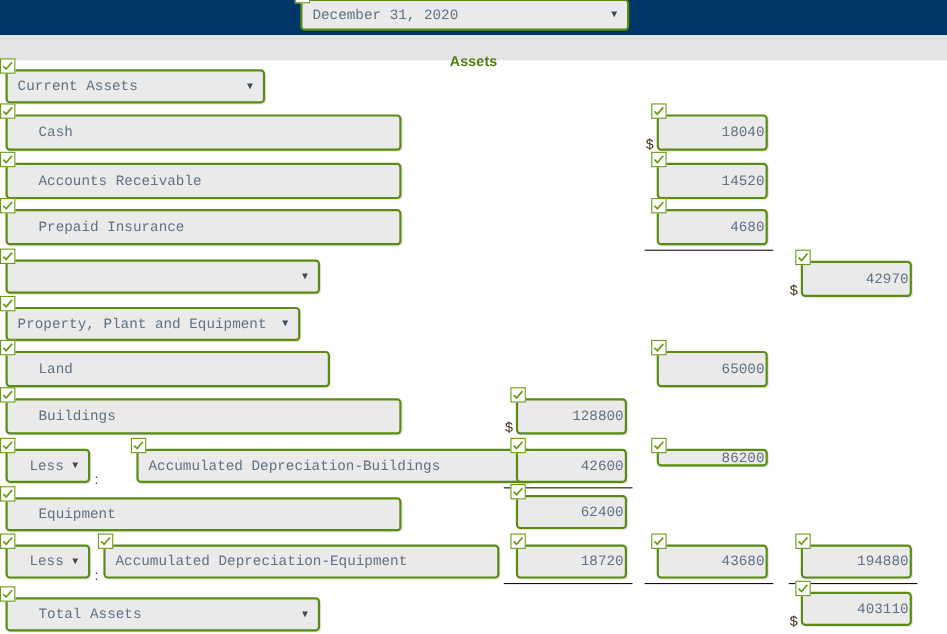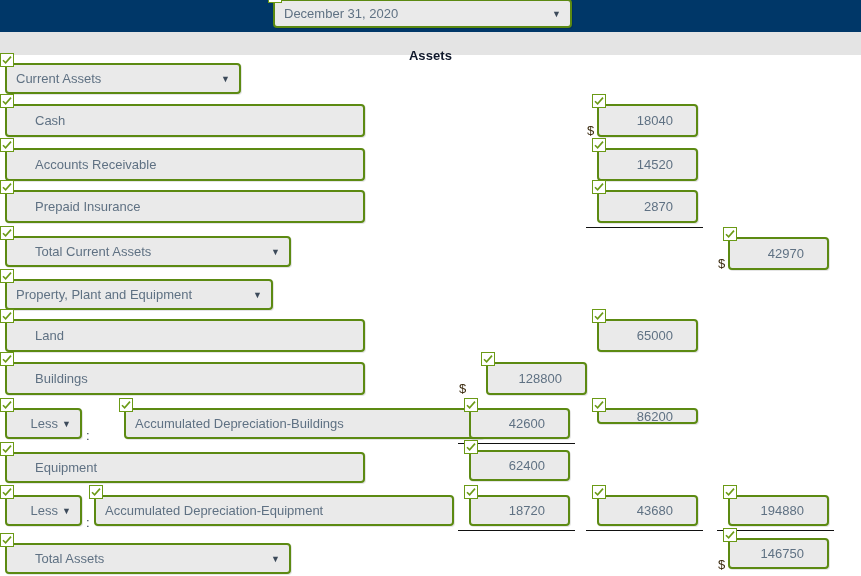"December 31, 2020" .field { font-family: Liberation Sans, sans-serif -> Liberation Mono, monospace }
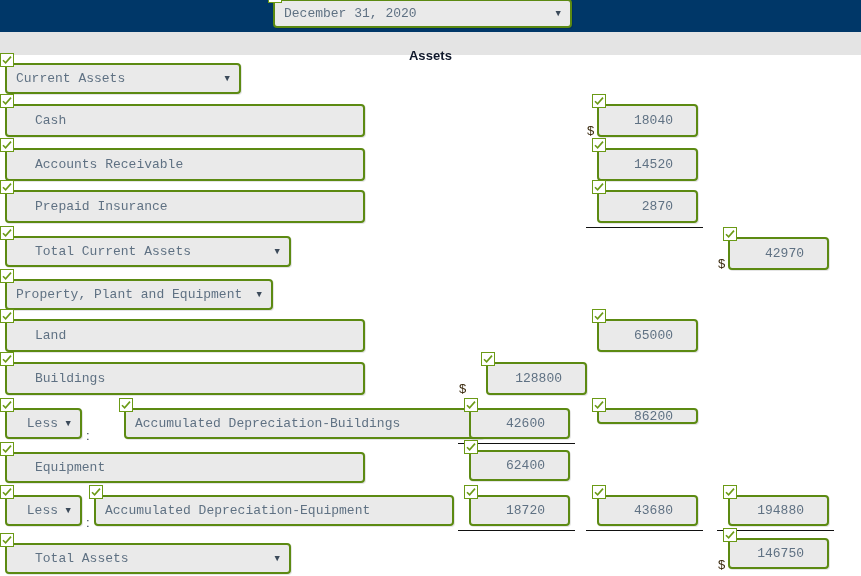"Assets" .section-band-title { color: #0f172a -> #4d7c0f }
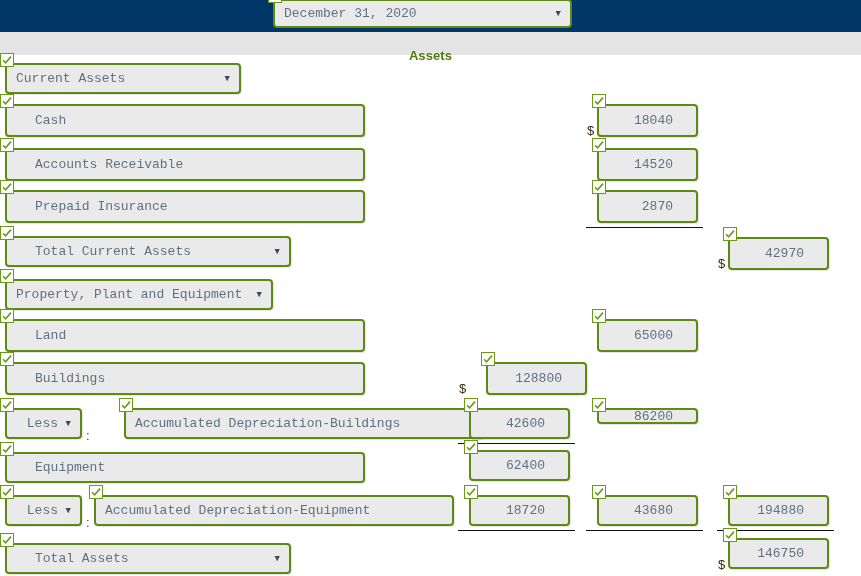"18040" .field.text-right { padding-right: 23px -> 1px }
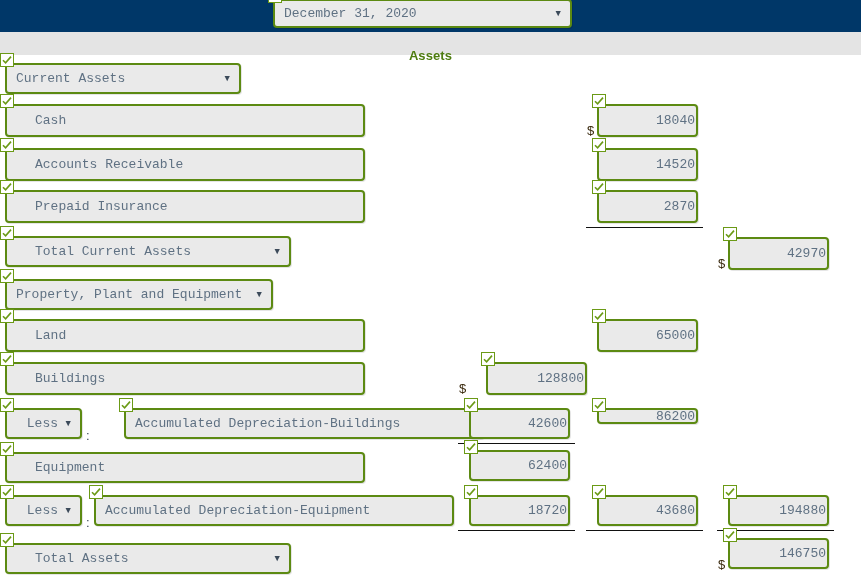"2870" span { text: 2870 -> 4680 }
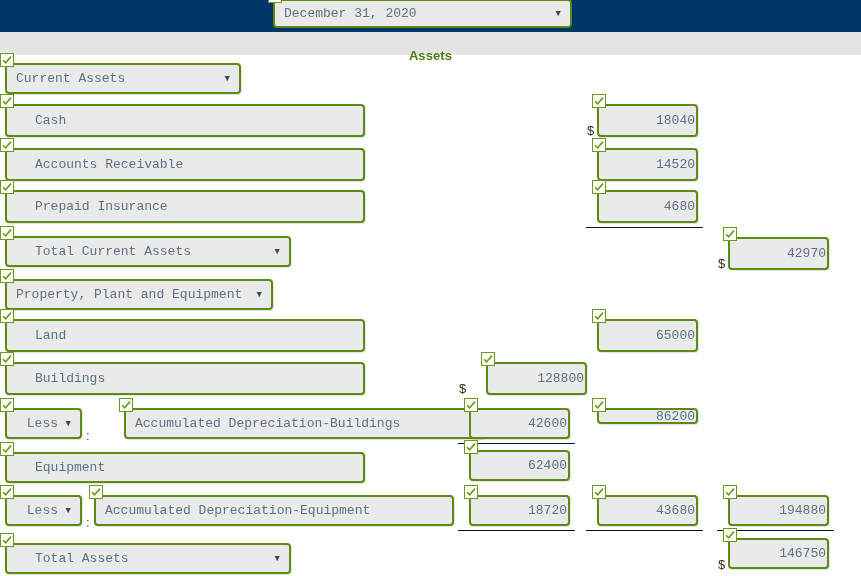"Total Current Assets" span.label-ind { html: <span>Total Current Assets</span> -> none }
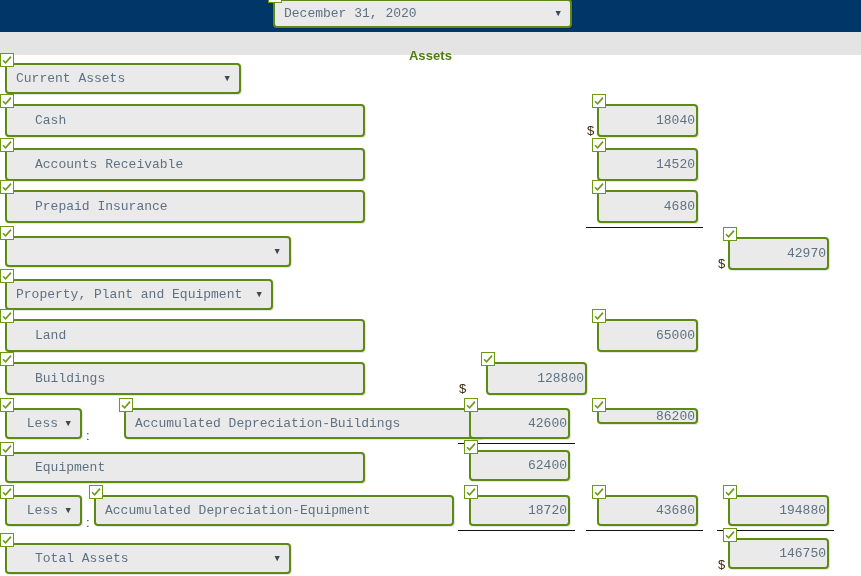"Land" div.fieldwrap { width: 360px -> 295px }
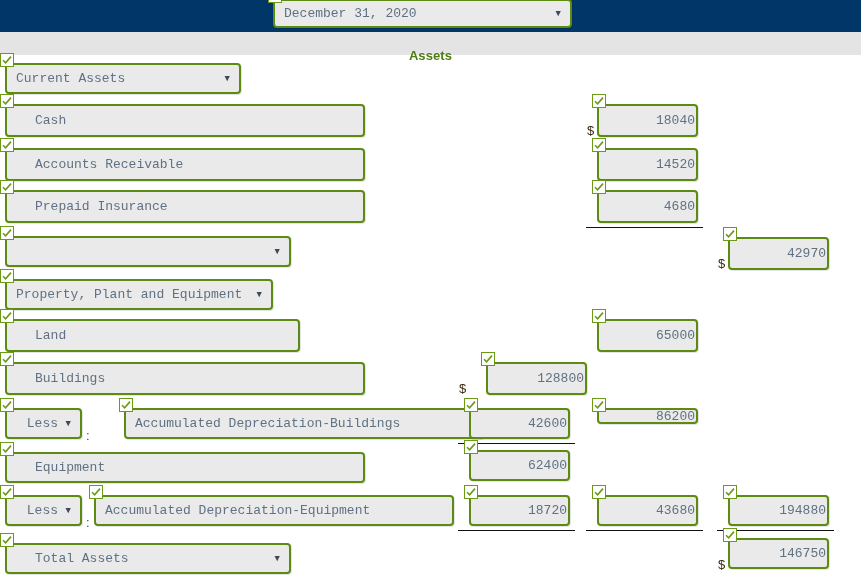"128800" div.fieldwrap { margin-left: 17px -> none }
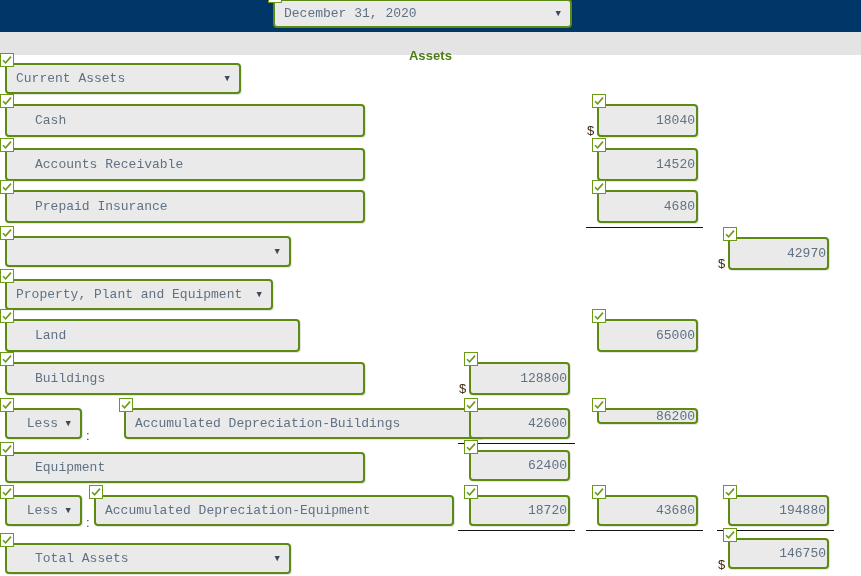"146750" span { text: 146750 -> 403110 }
